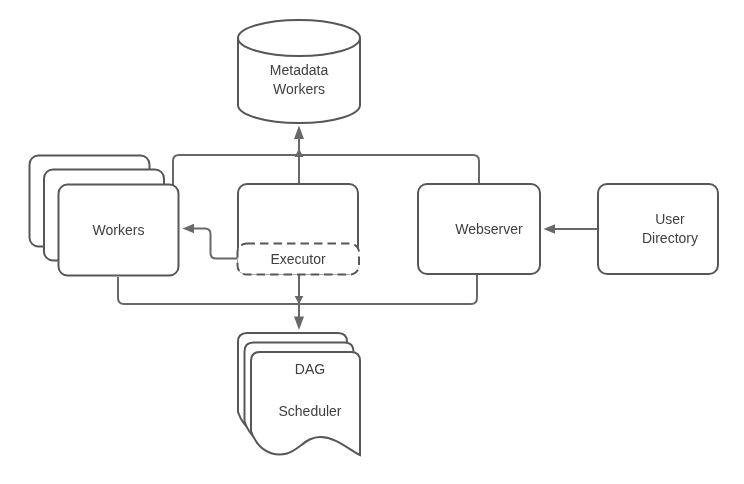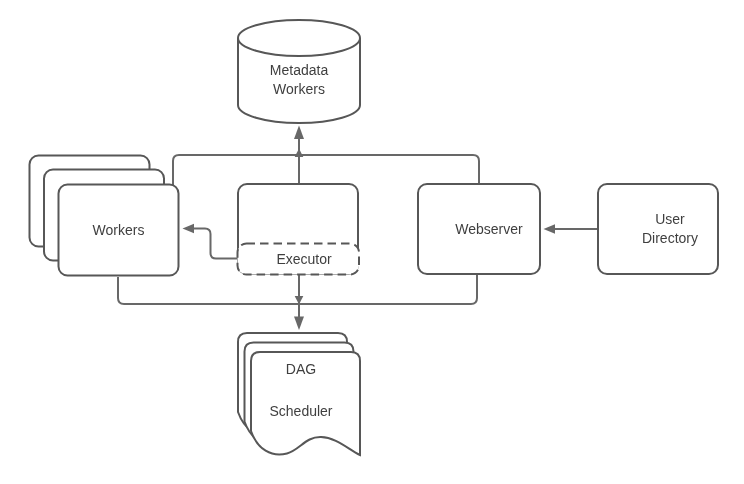"Executor" div.label { left: 244px -> 238px }
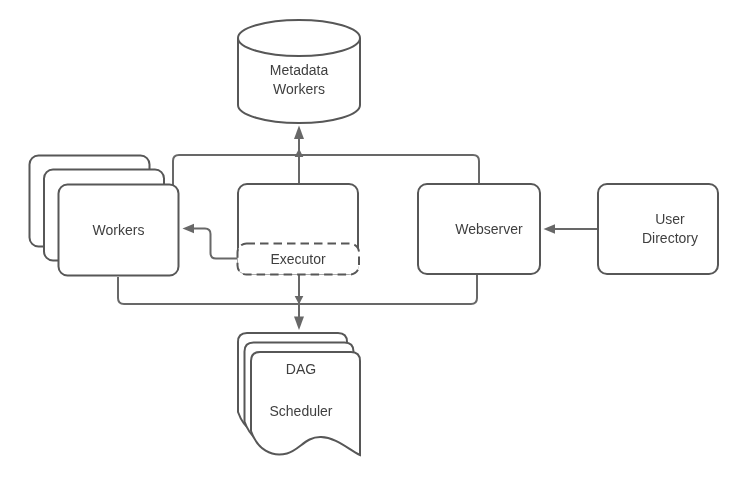"DAG" div.label { left: 242px -> 251px }
